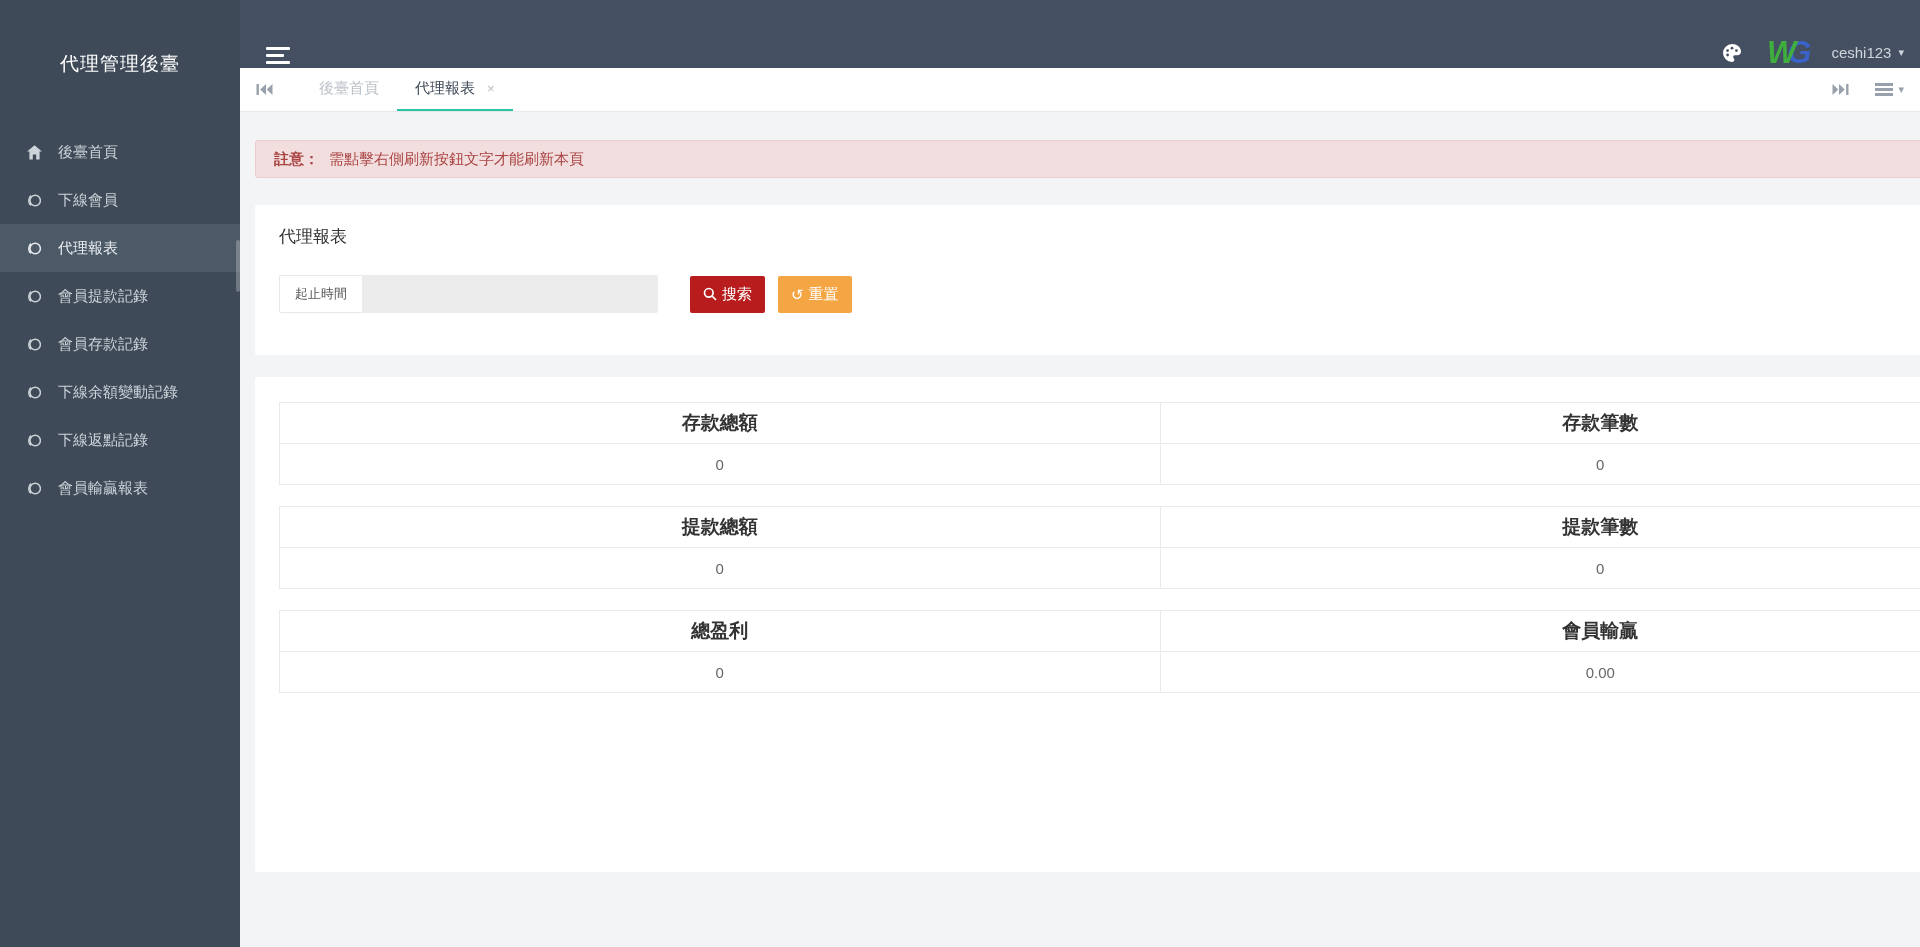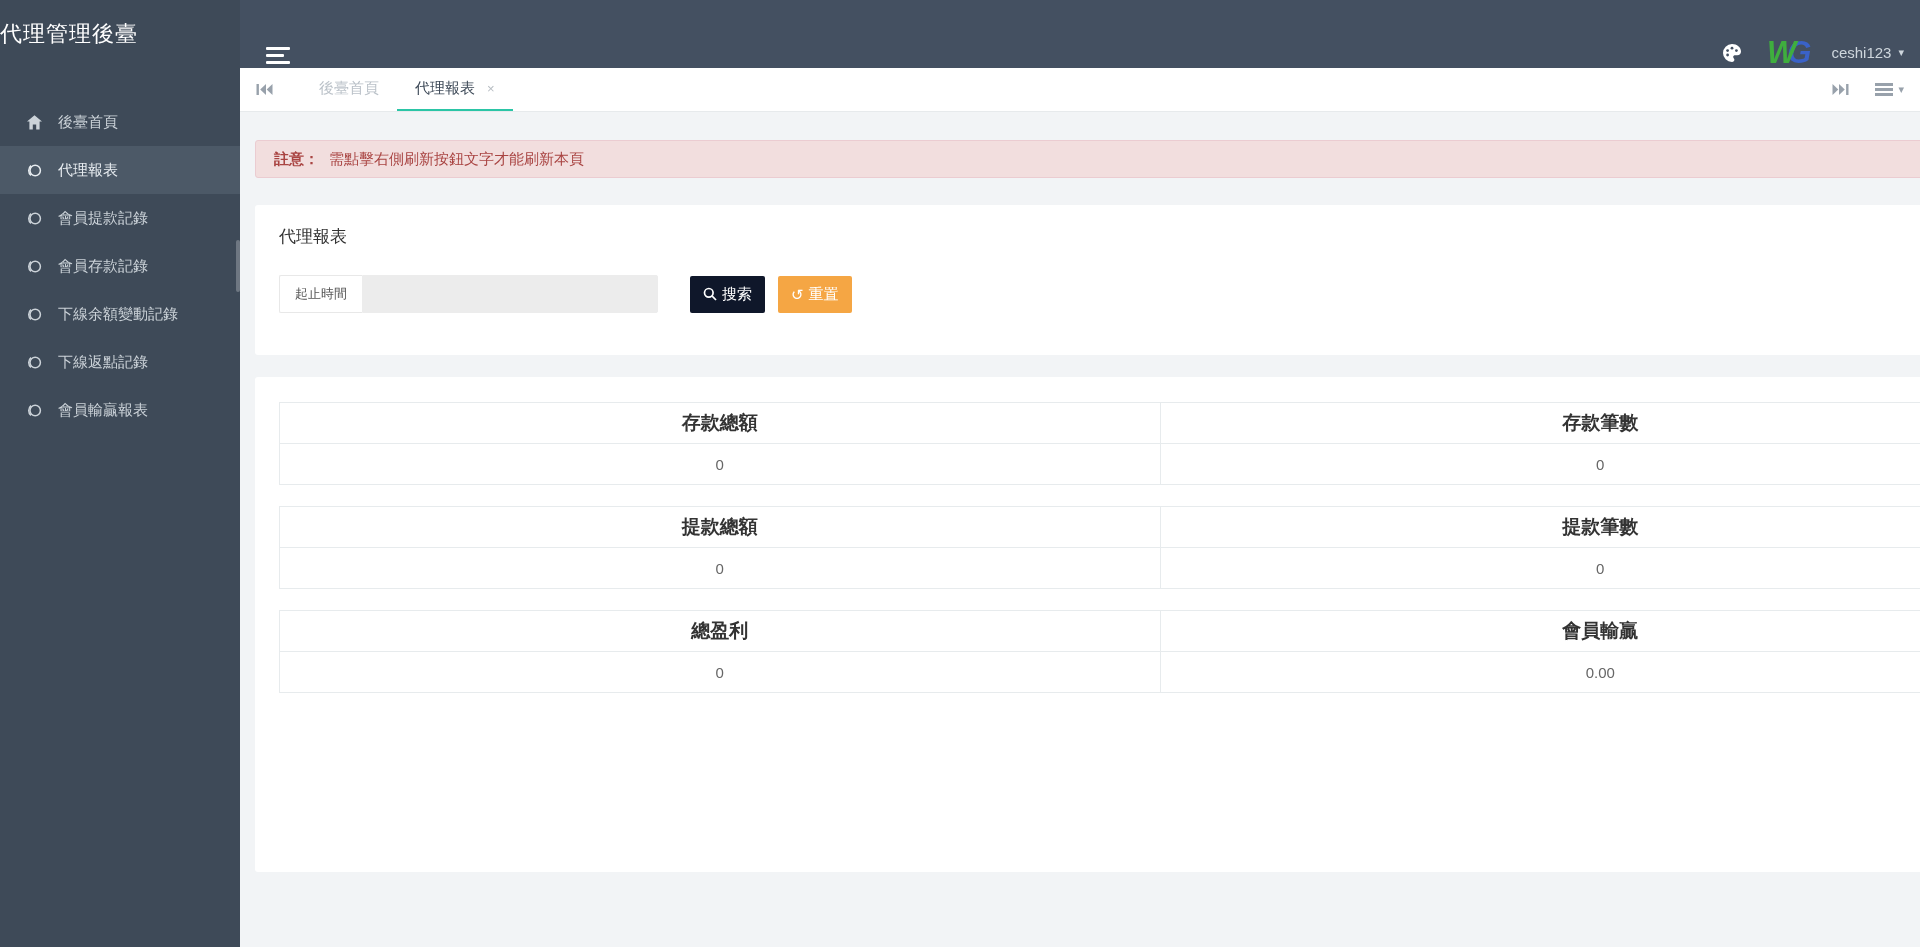"代理管理後臺" .sidebar-title { font-size: 22px -> 19px; margin-top: none -> 30px; text-align: left -> center }
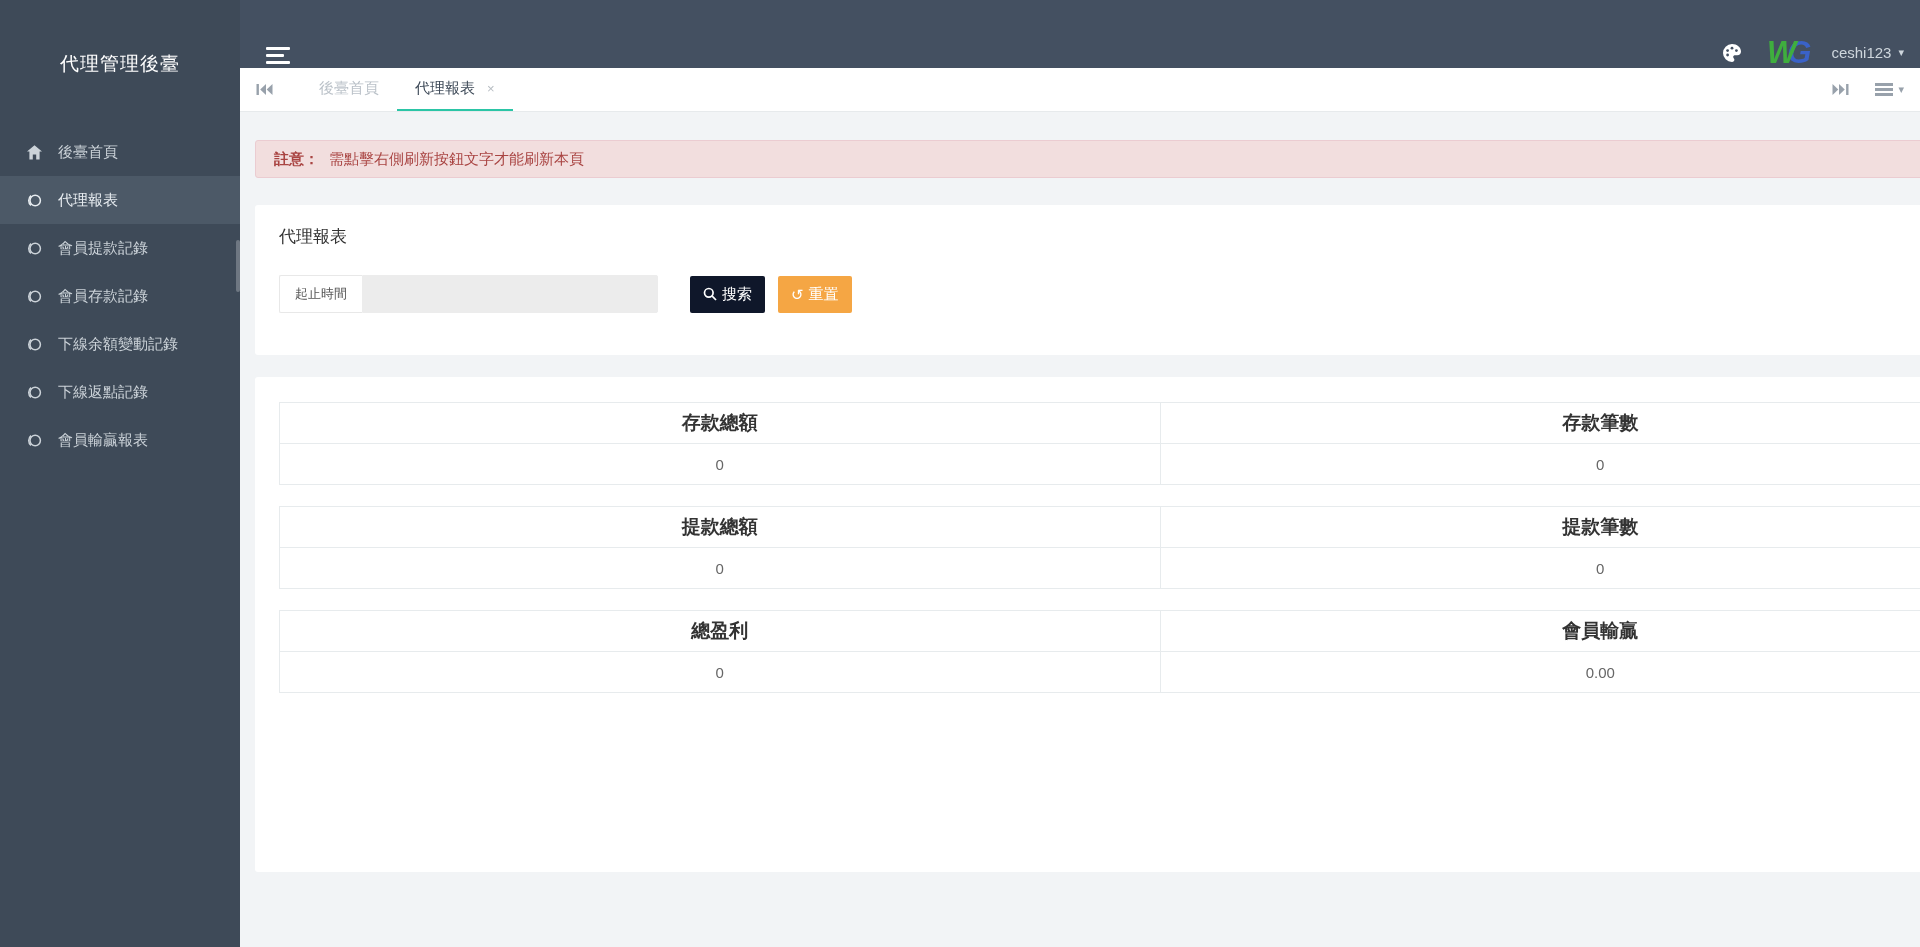"下線會員" a.menu-item { html: none -> <a> <span> <svg> <circle></circle> <path></path> </svg> </span> <span>下線會員</span> </a> }
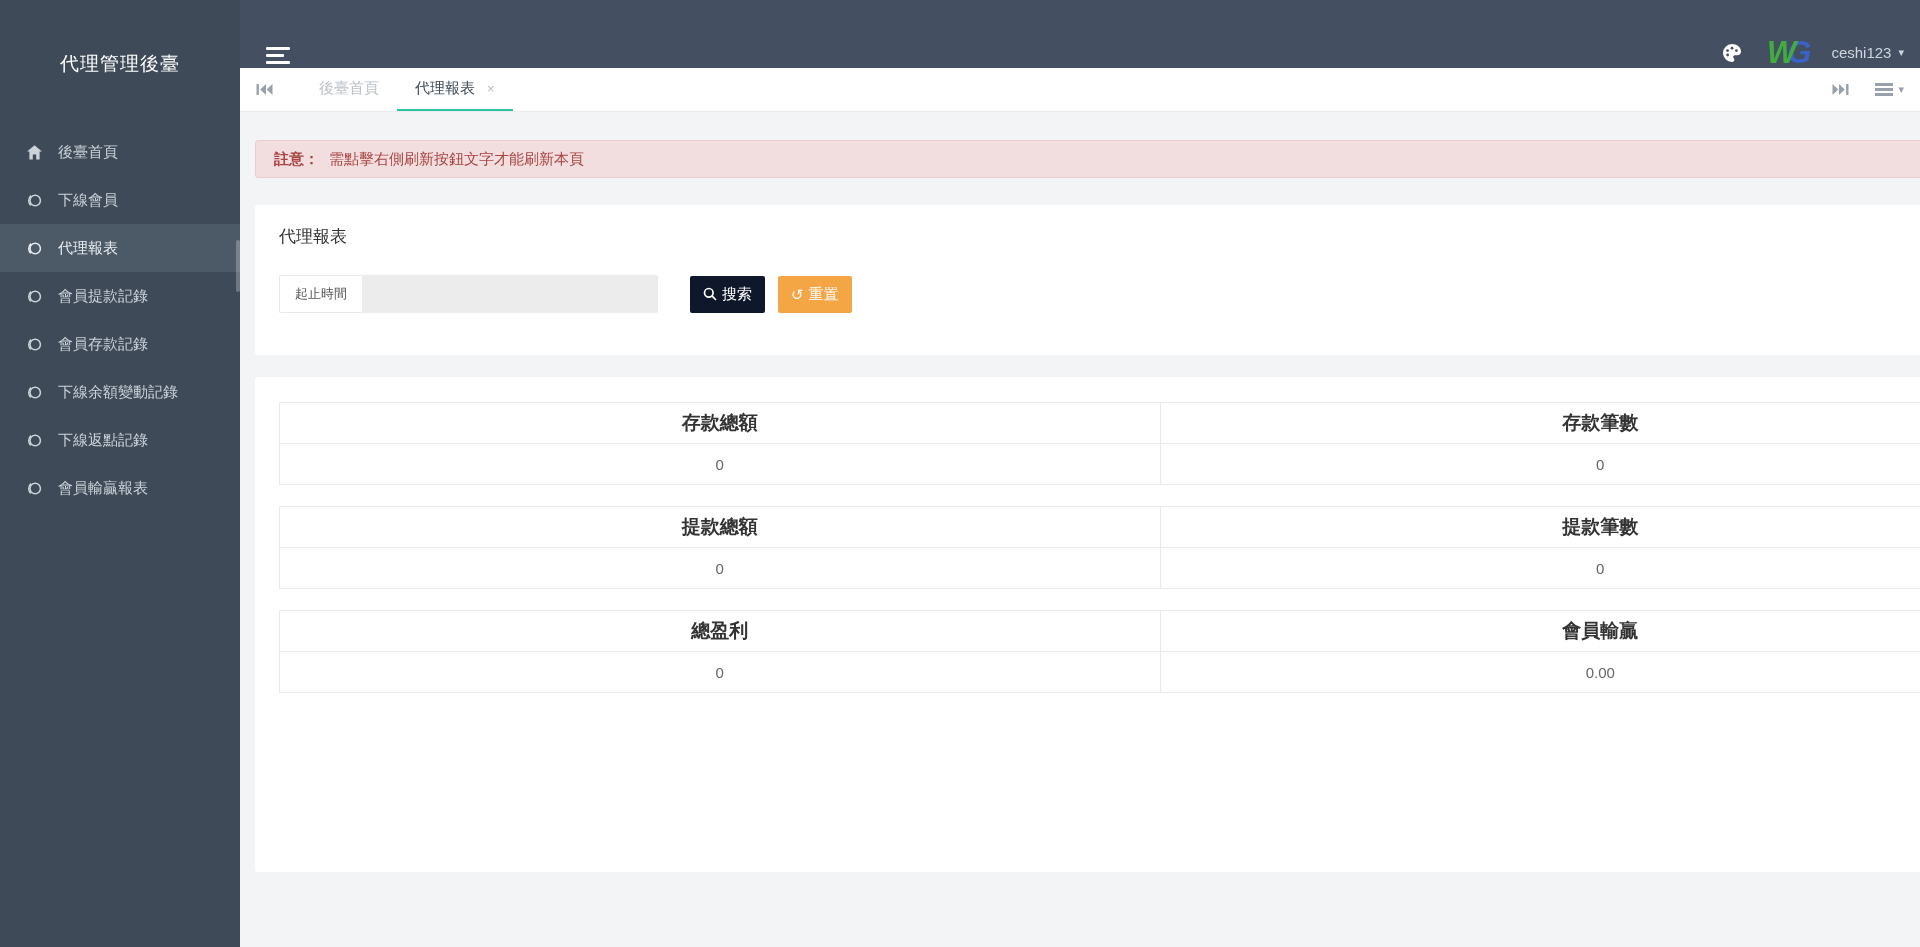"搜索" .btn-search { background: #0f172a -> #b91c1c }
